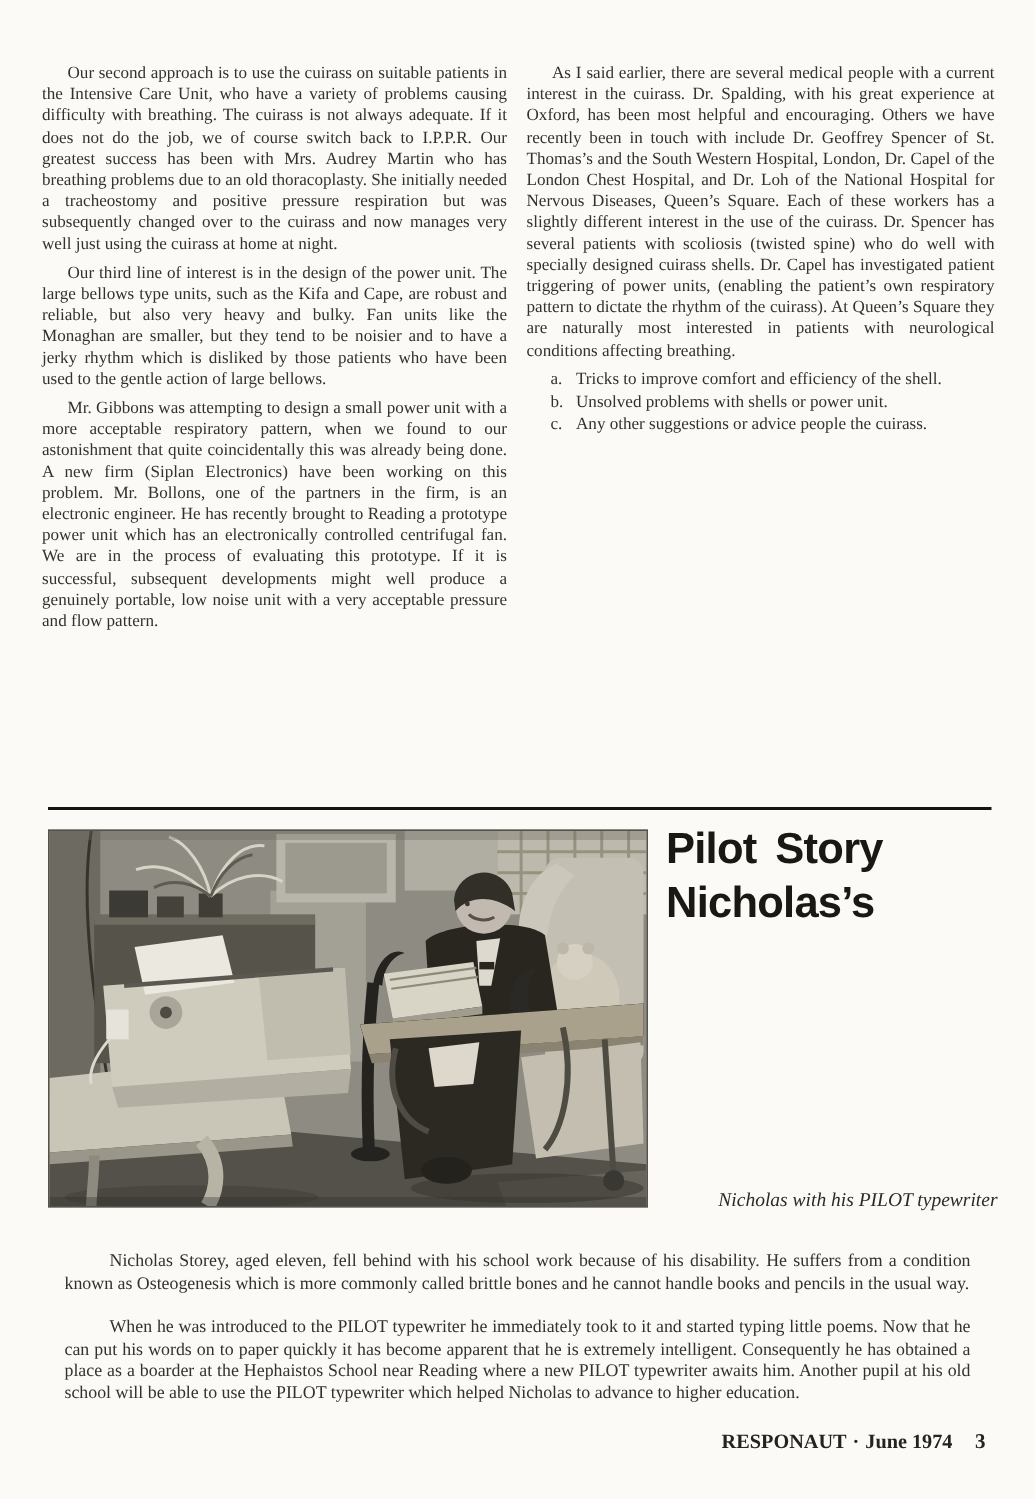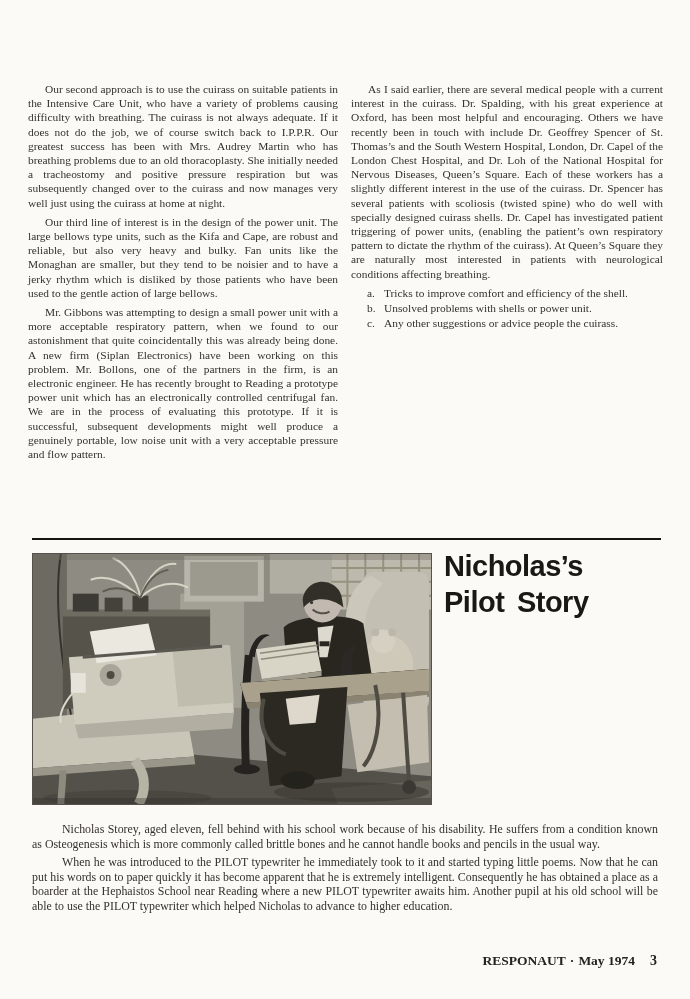"Our second approach is to" .col { margin-top: 40px -> none }
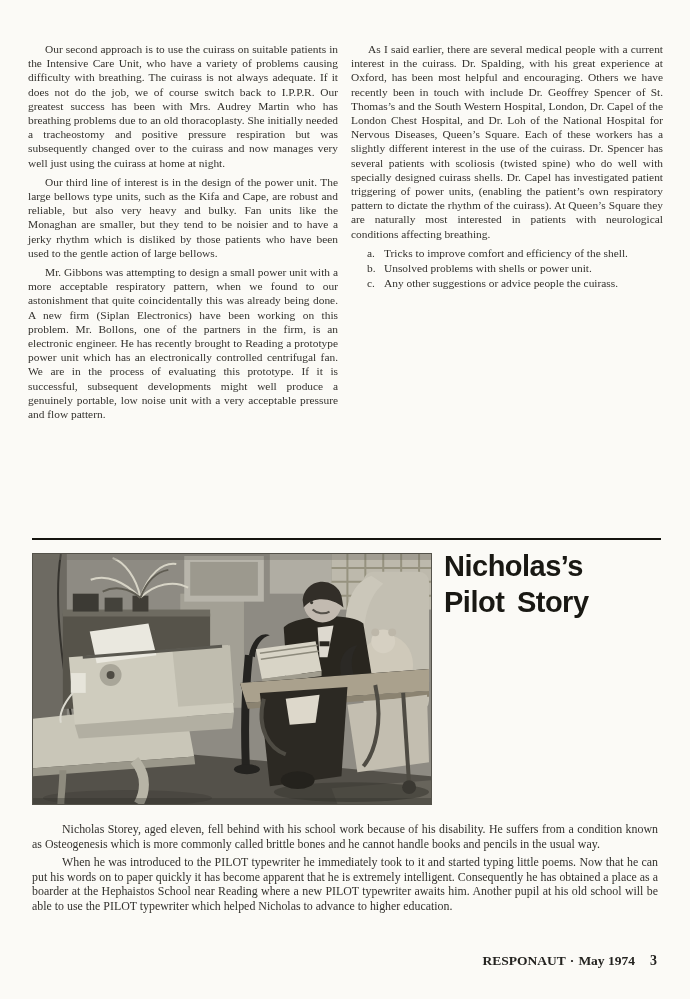"Nicholas’s" div { order: before "Pilot Story" -> after "Pilot Story" }
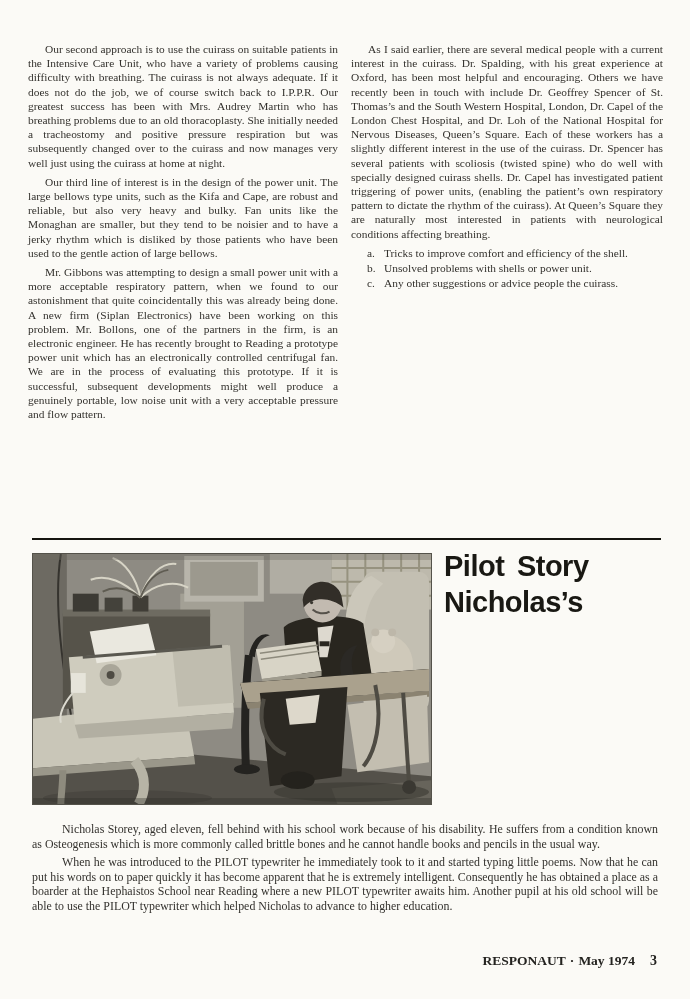"Nicholas with his PILOT typewriter" div.caption { html: none -> <div>Nicholas with his PILOT typewriter</div> }
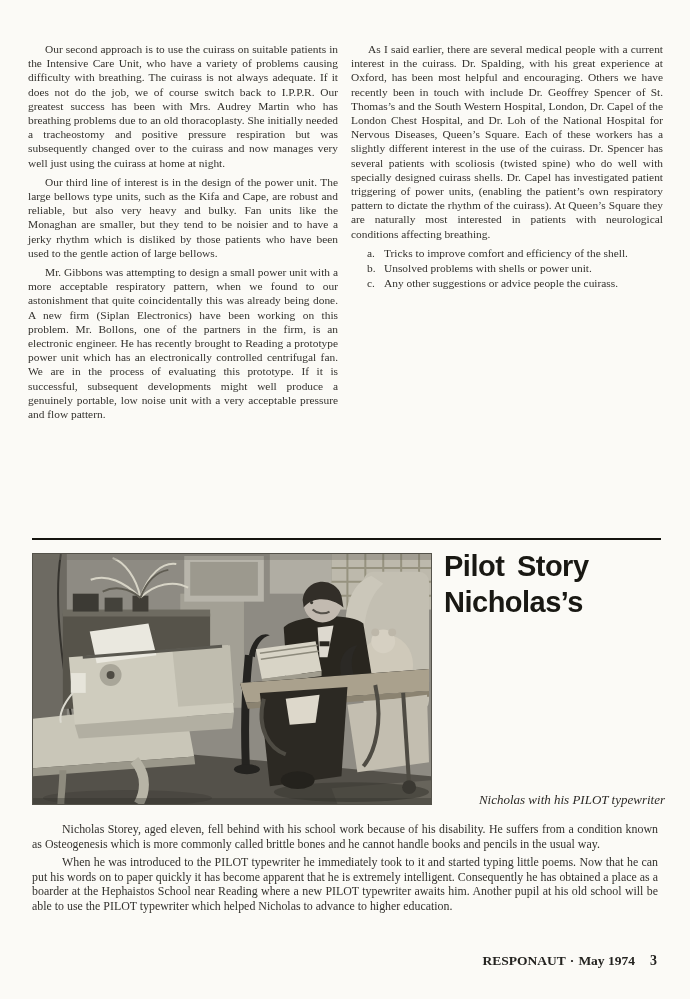"Nicholas Storey, aged eleven, fell" .feature-body p { margin: 4px -> 15px }
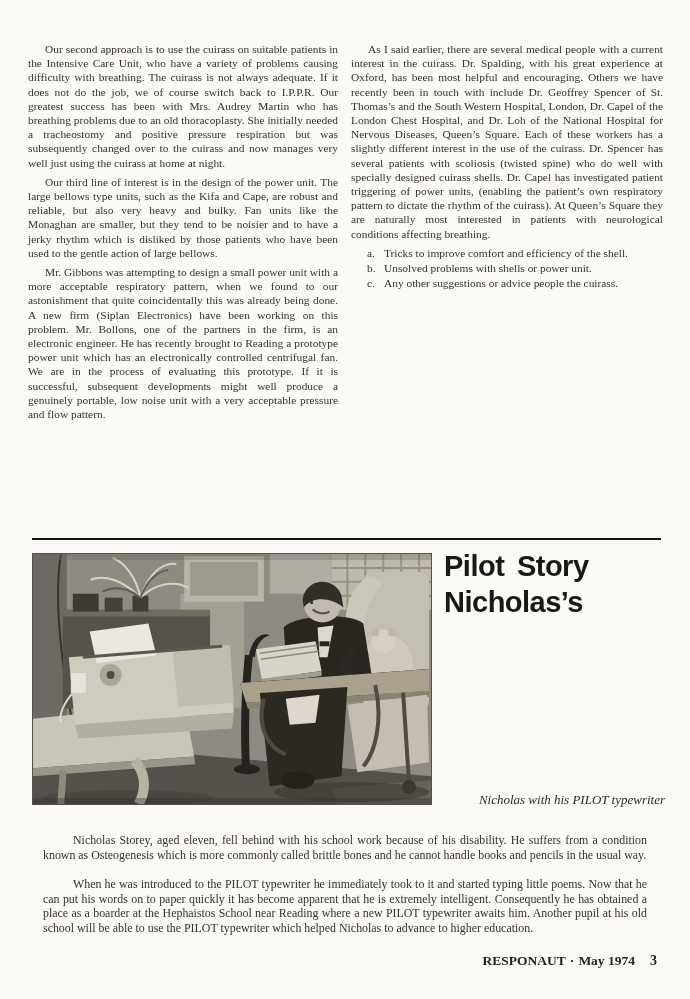"May 1974" span { text: May -> June }
